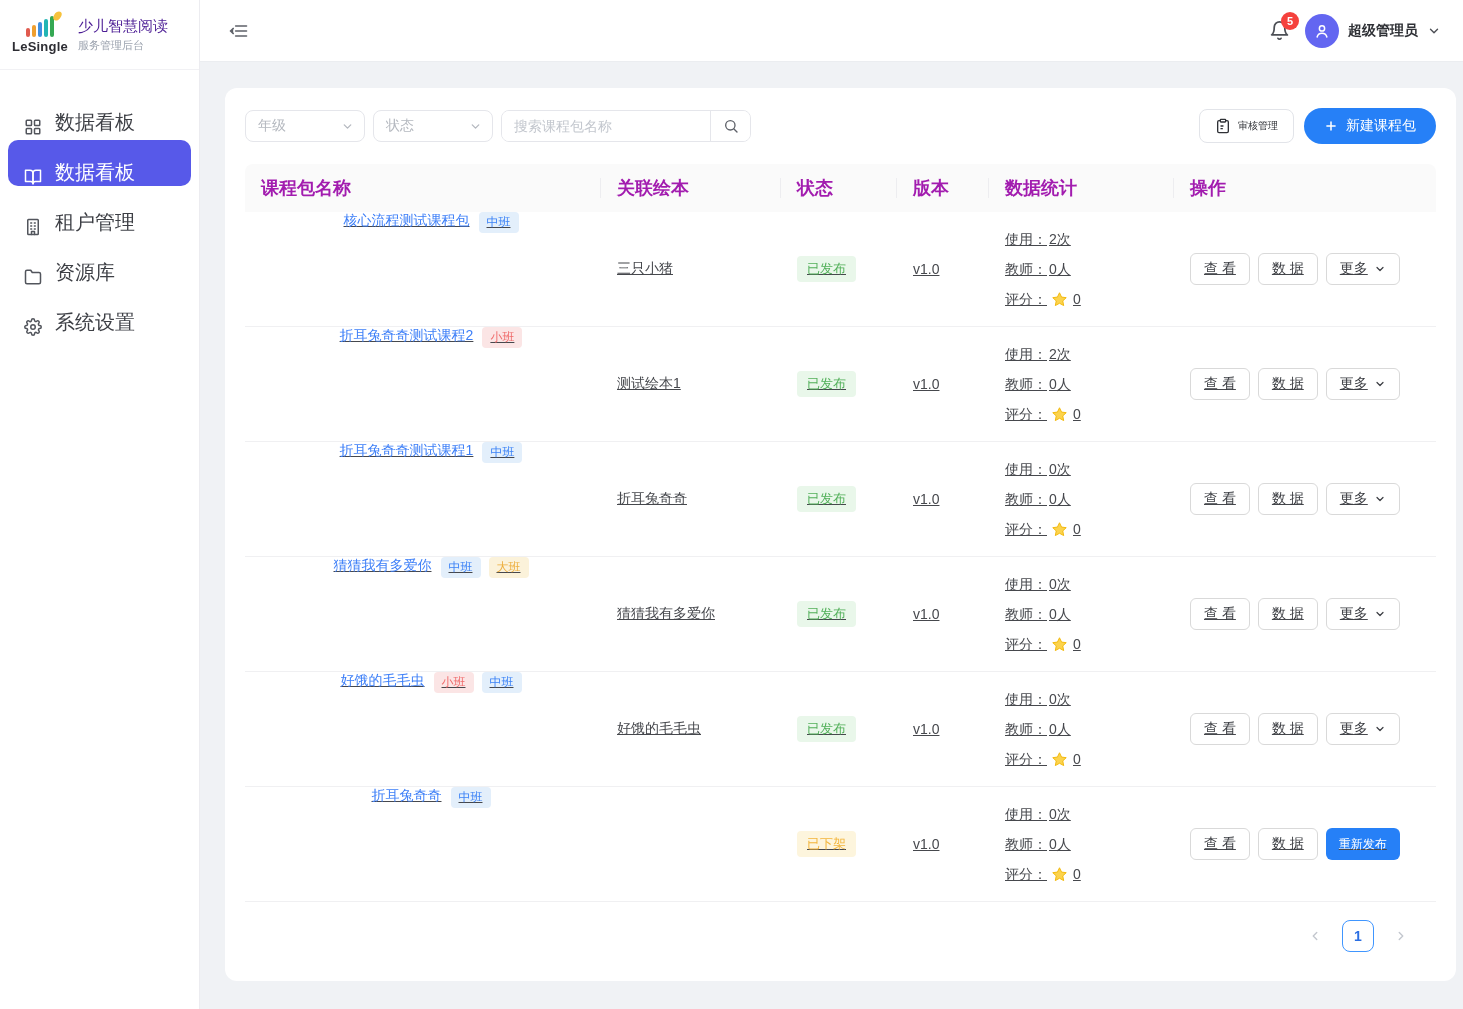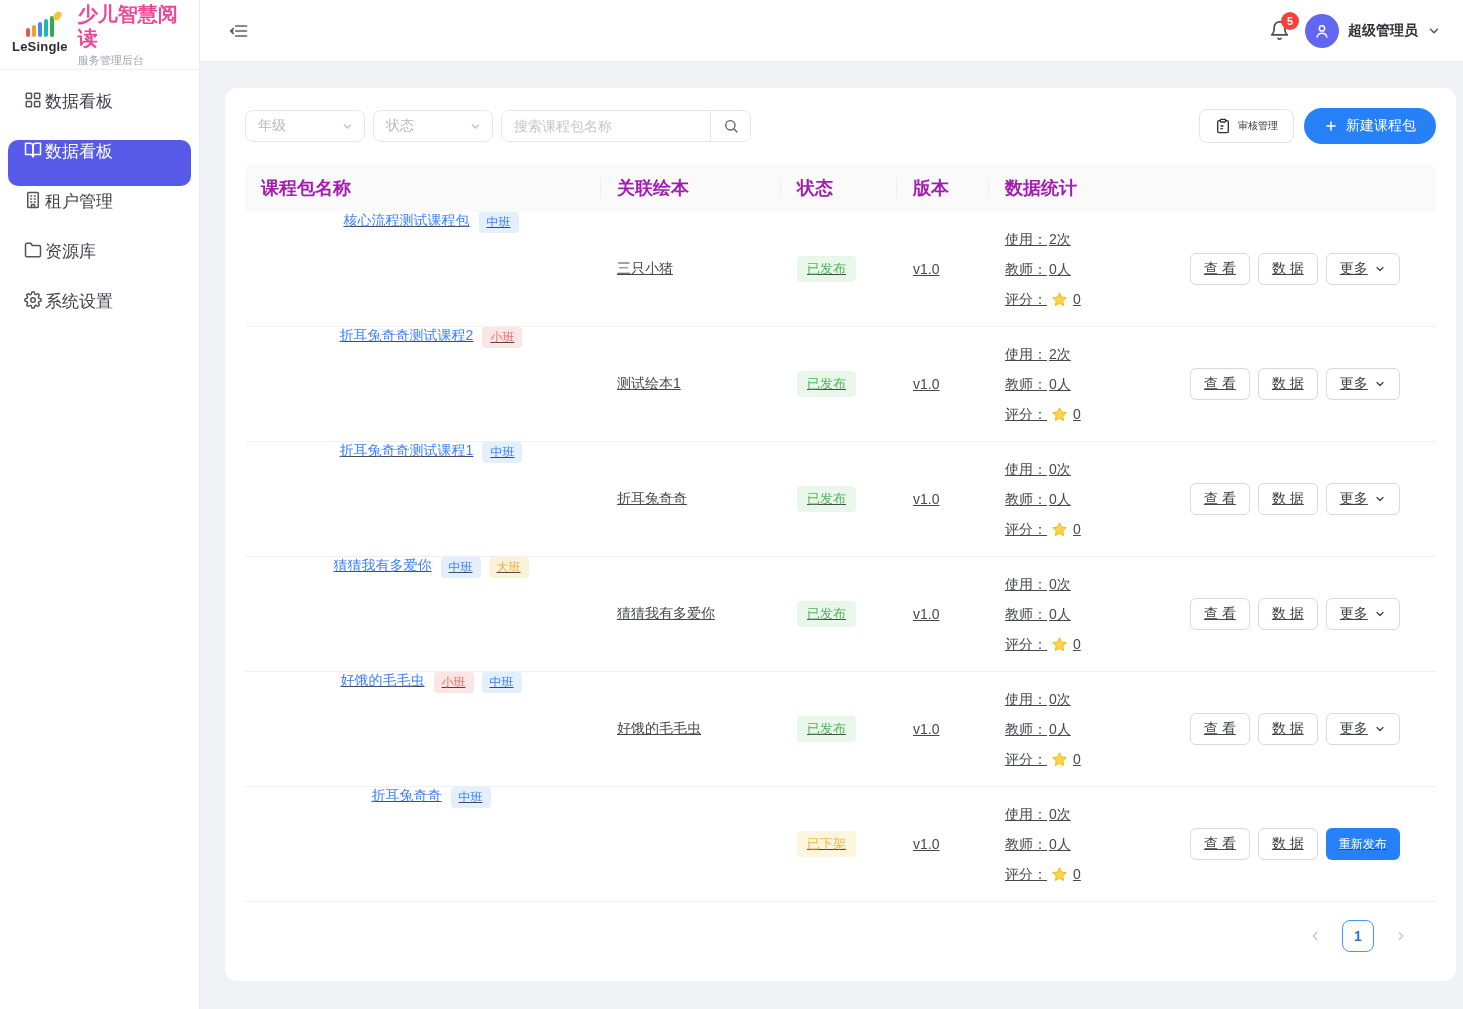"少儿智慧阅读" .brand-title { color: #ec4899 -> #4c1d95; font-size: 20px -> 15px; font-weight: bold -> normal }
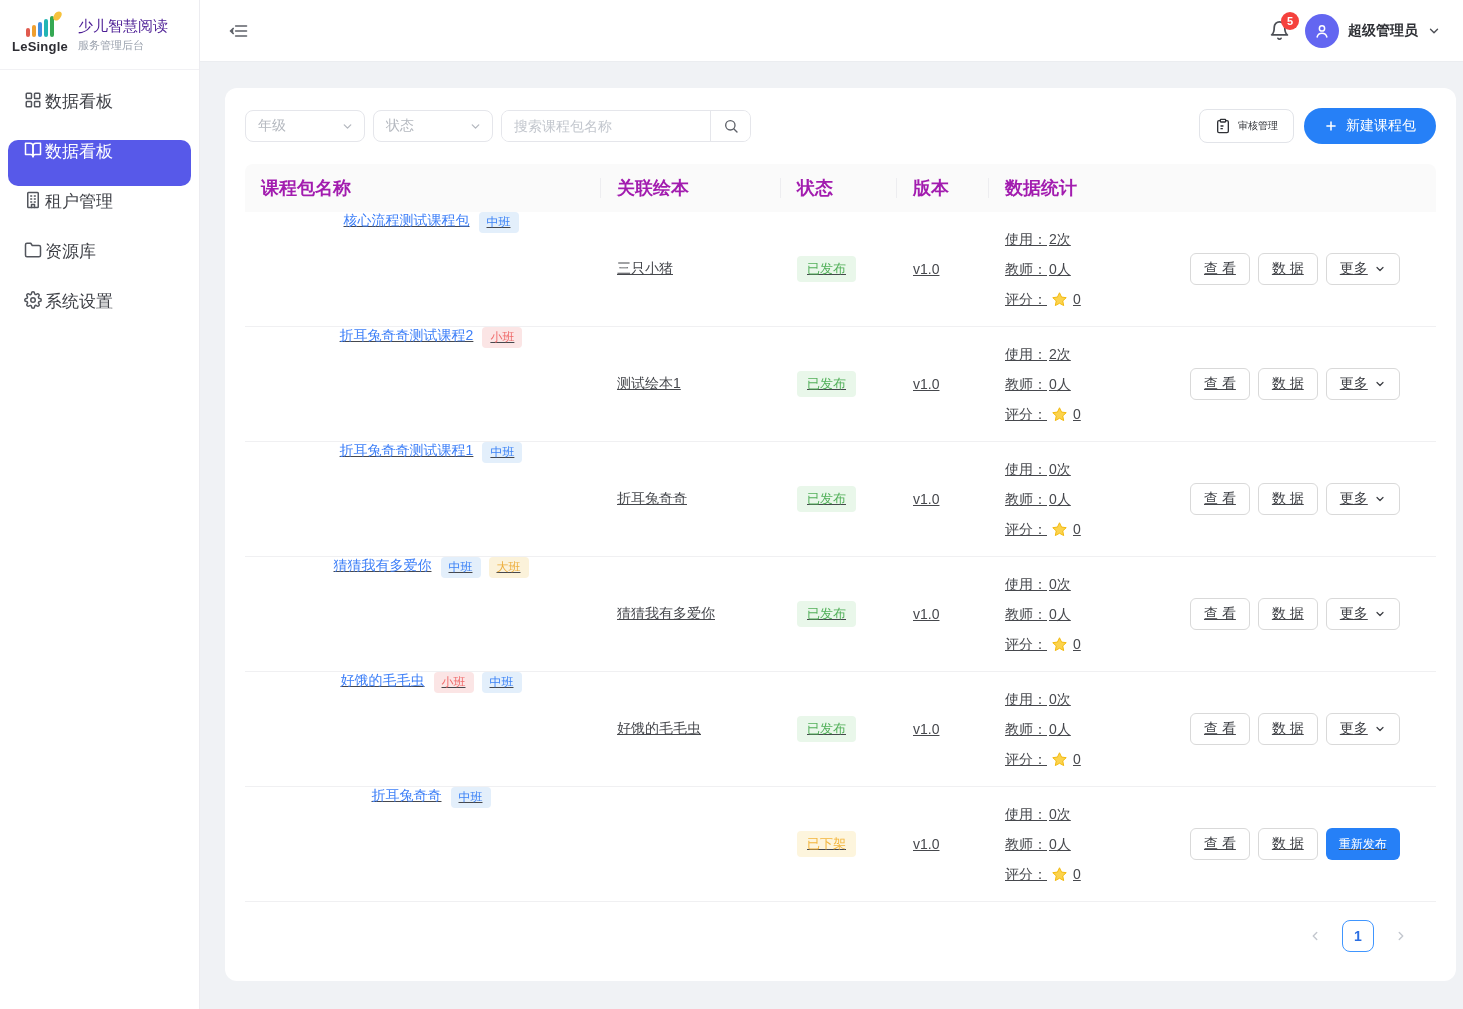"数据看板" .menu-item { align-items: flex-start -> flex-end; font-size: 17px -> 20px; gap: 2px -> 12px }
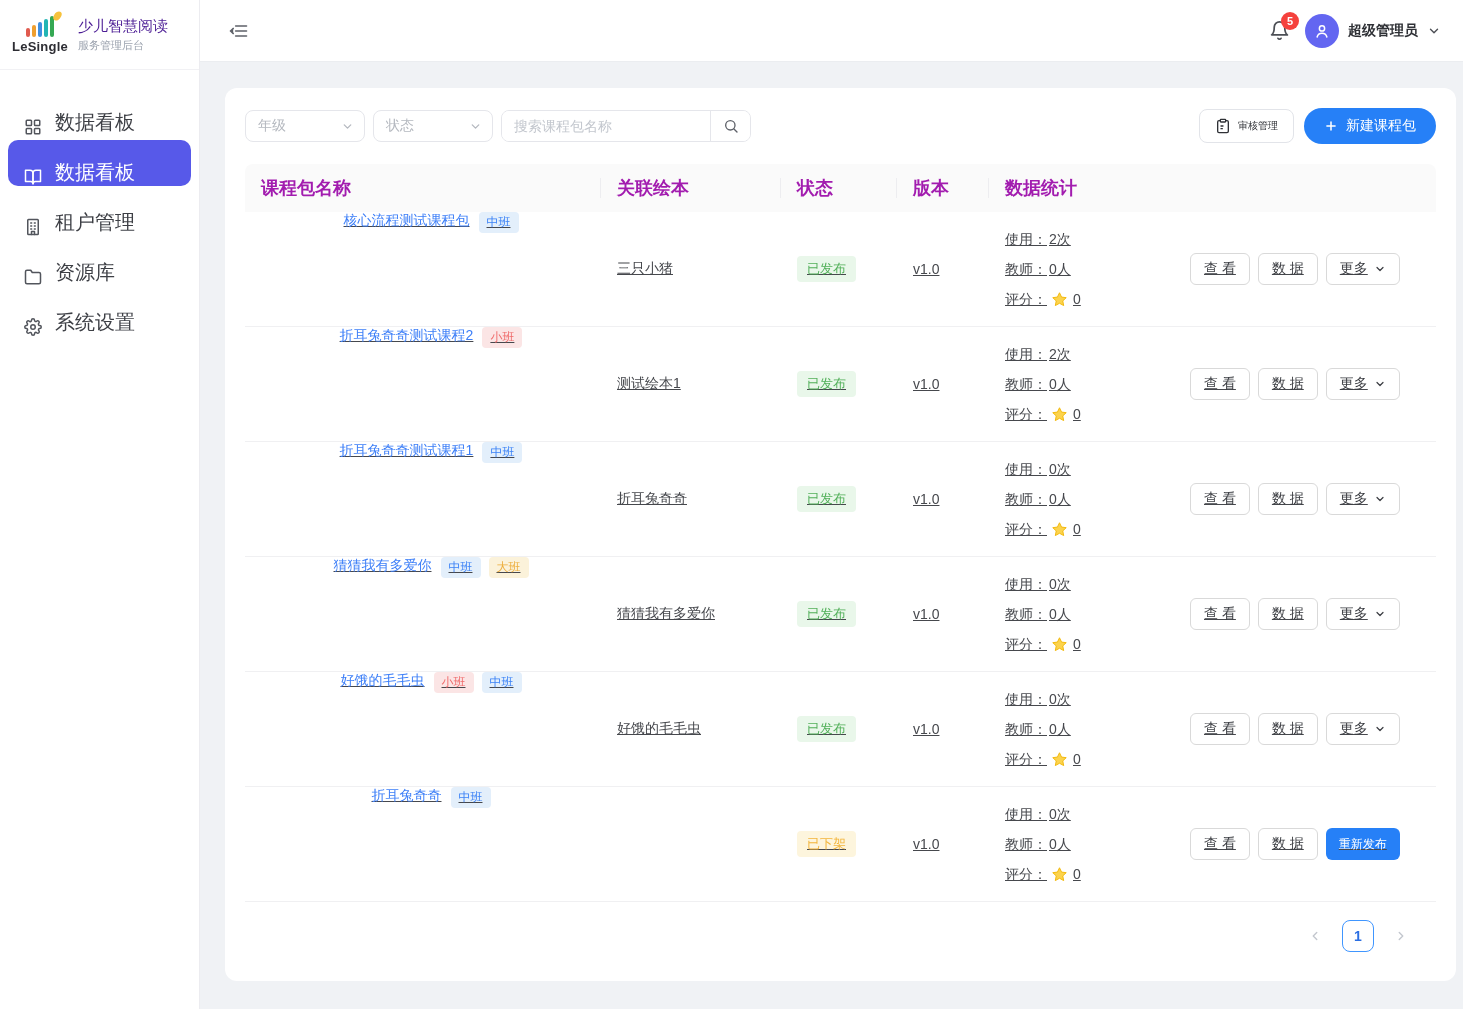"操作" div.th { html: none -> <div>操作</div> }
